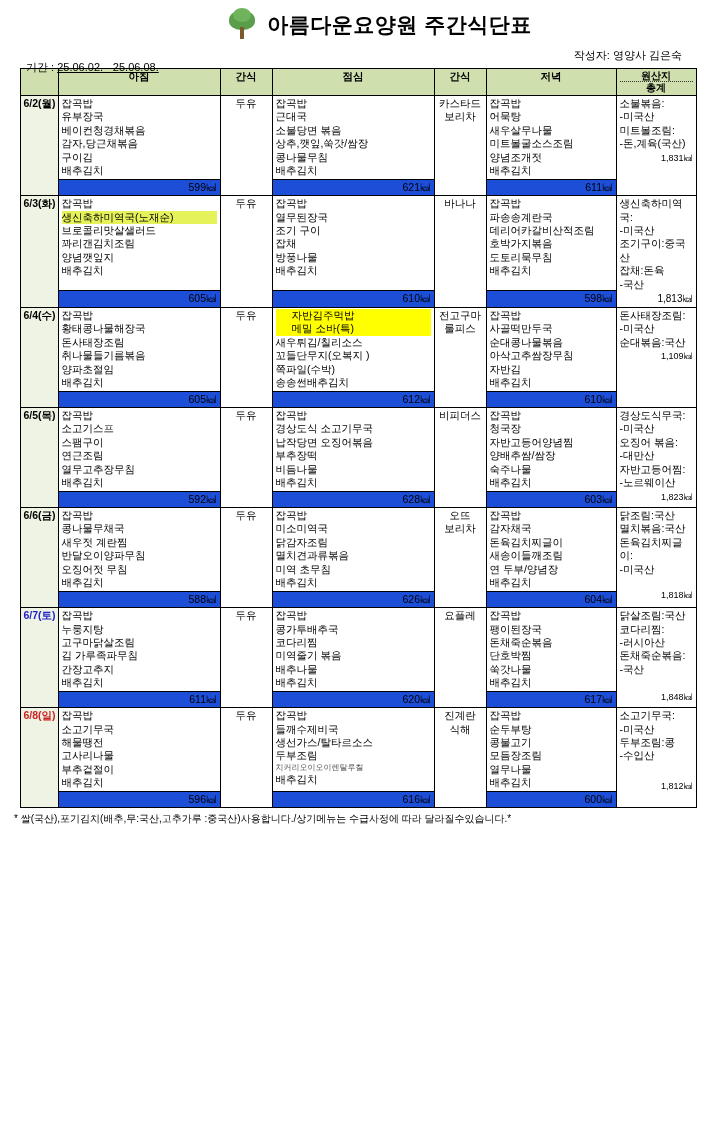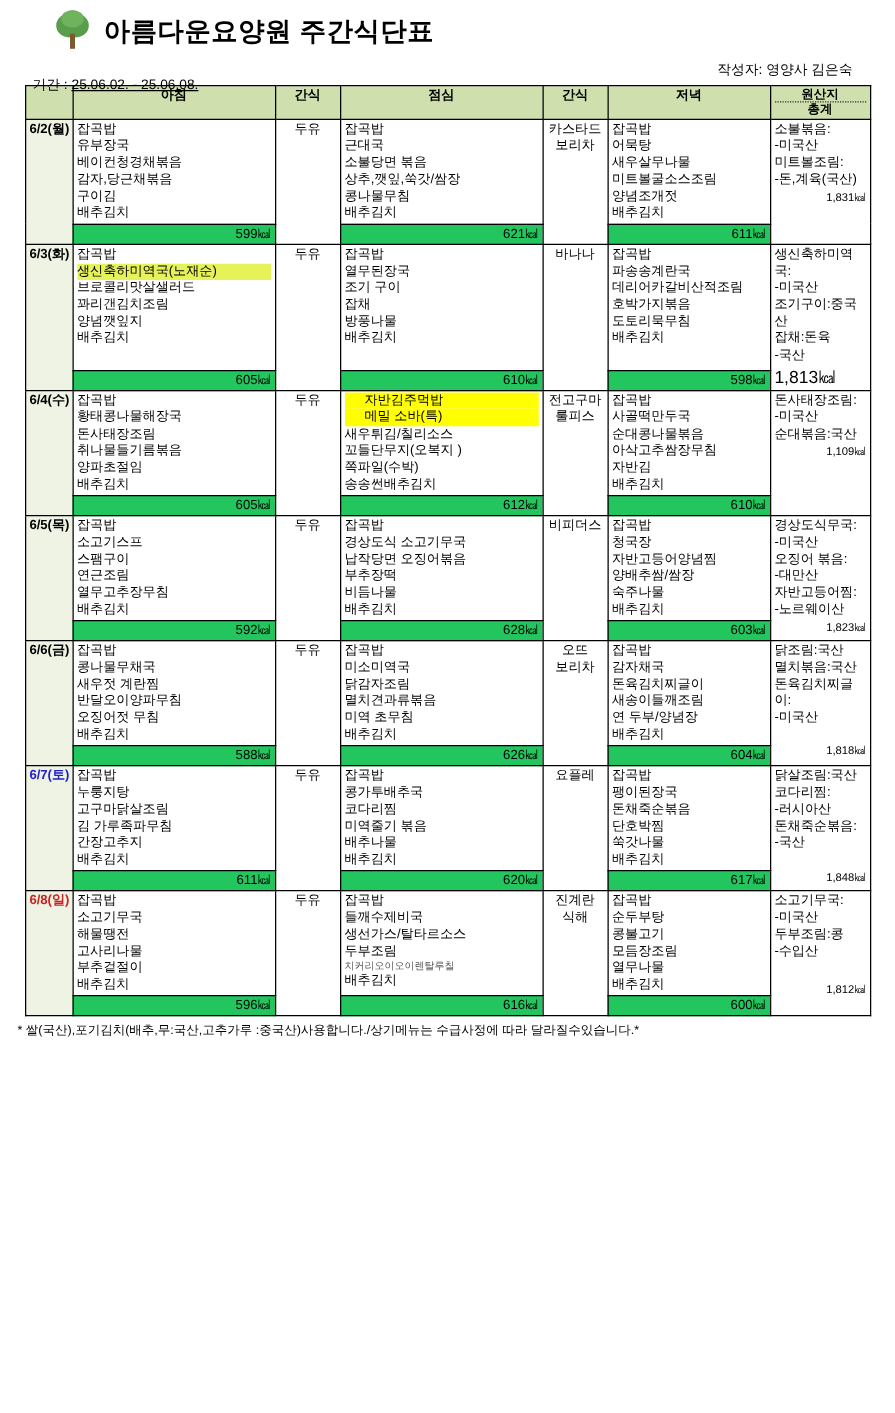"아름다운요양원 주간식단표" .hdr { justify-content: flex-start -> center }
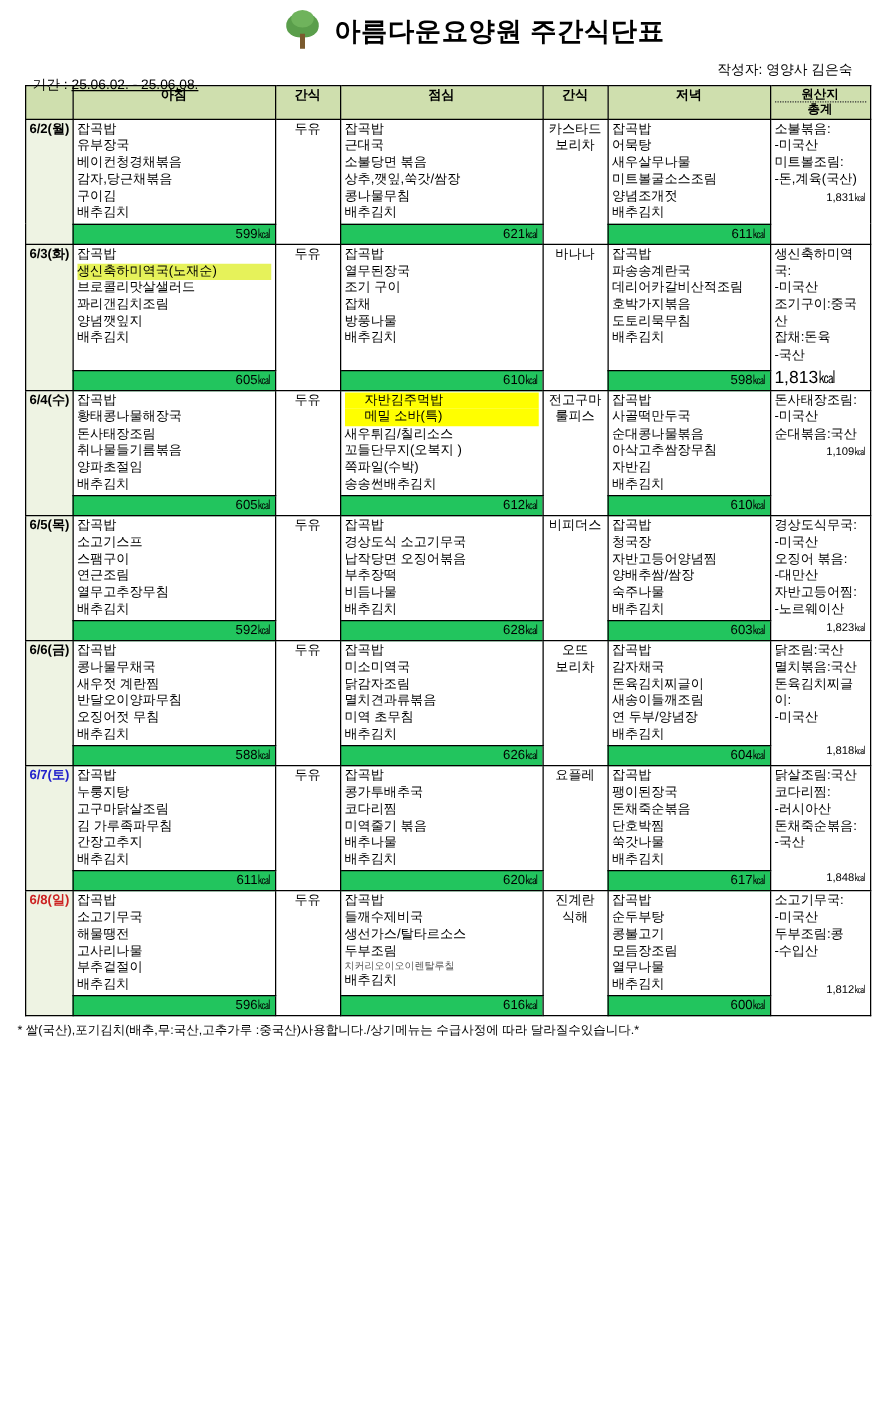"599㎉" .kcal-row td { background: #22c55e -> #1d4ed8 }
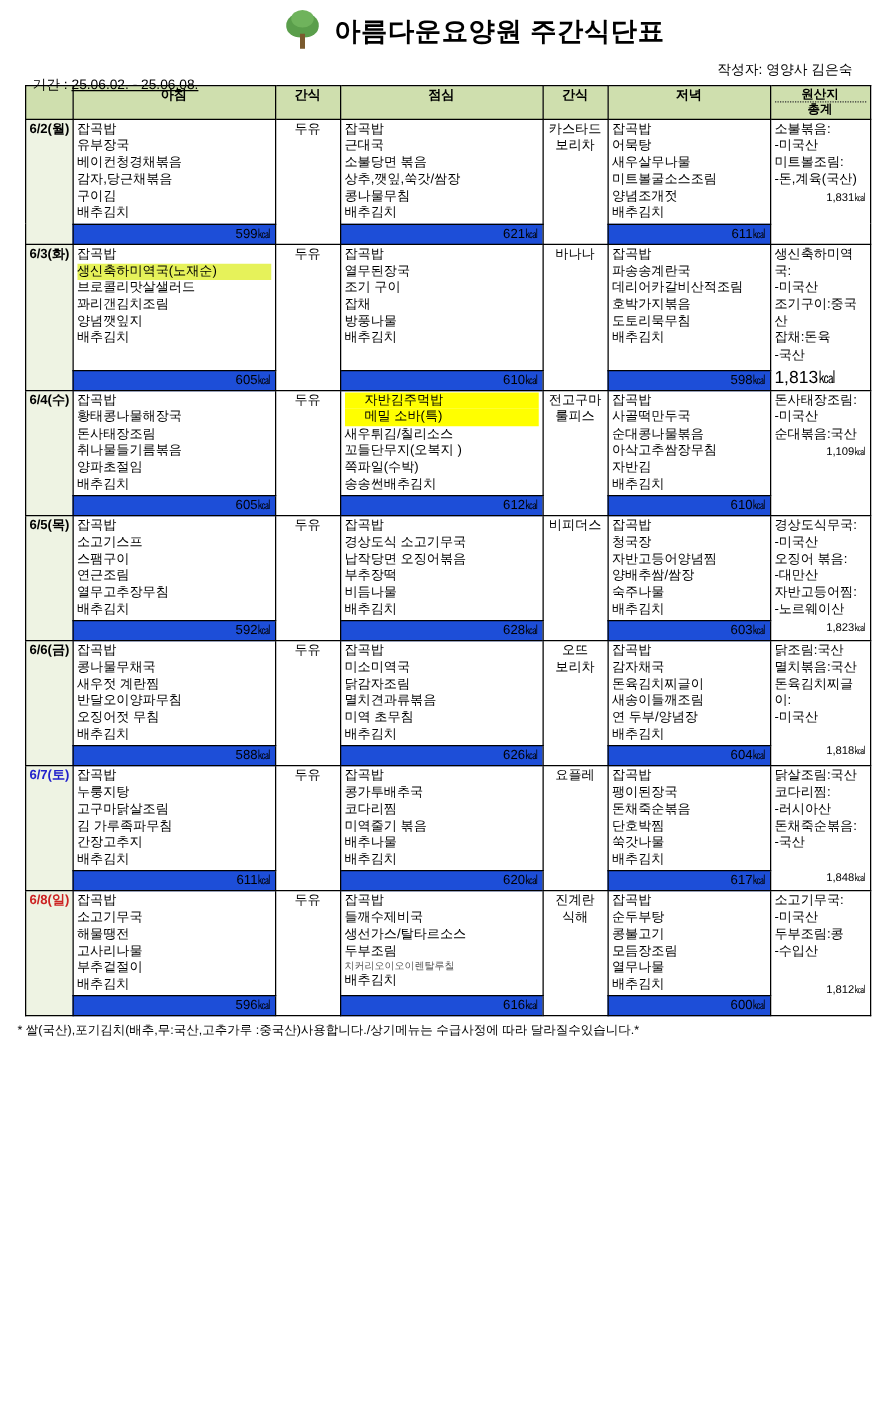"1,813㎉" div { font-size: 14px -> 10px; text-align: none -> right }
